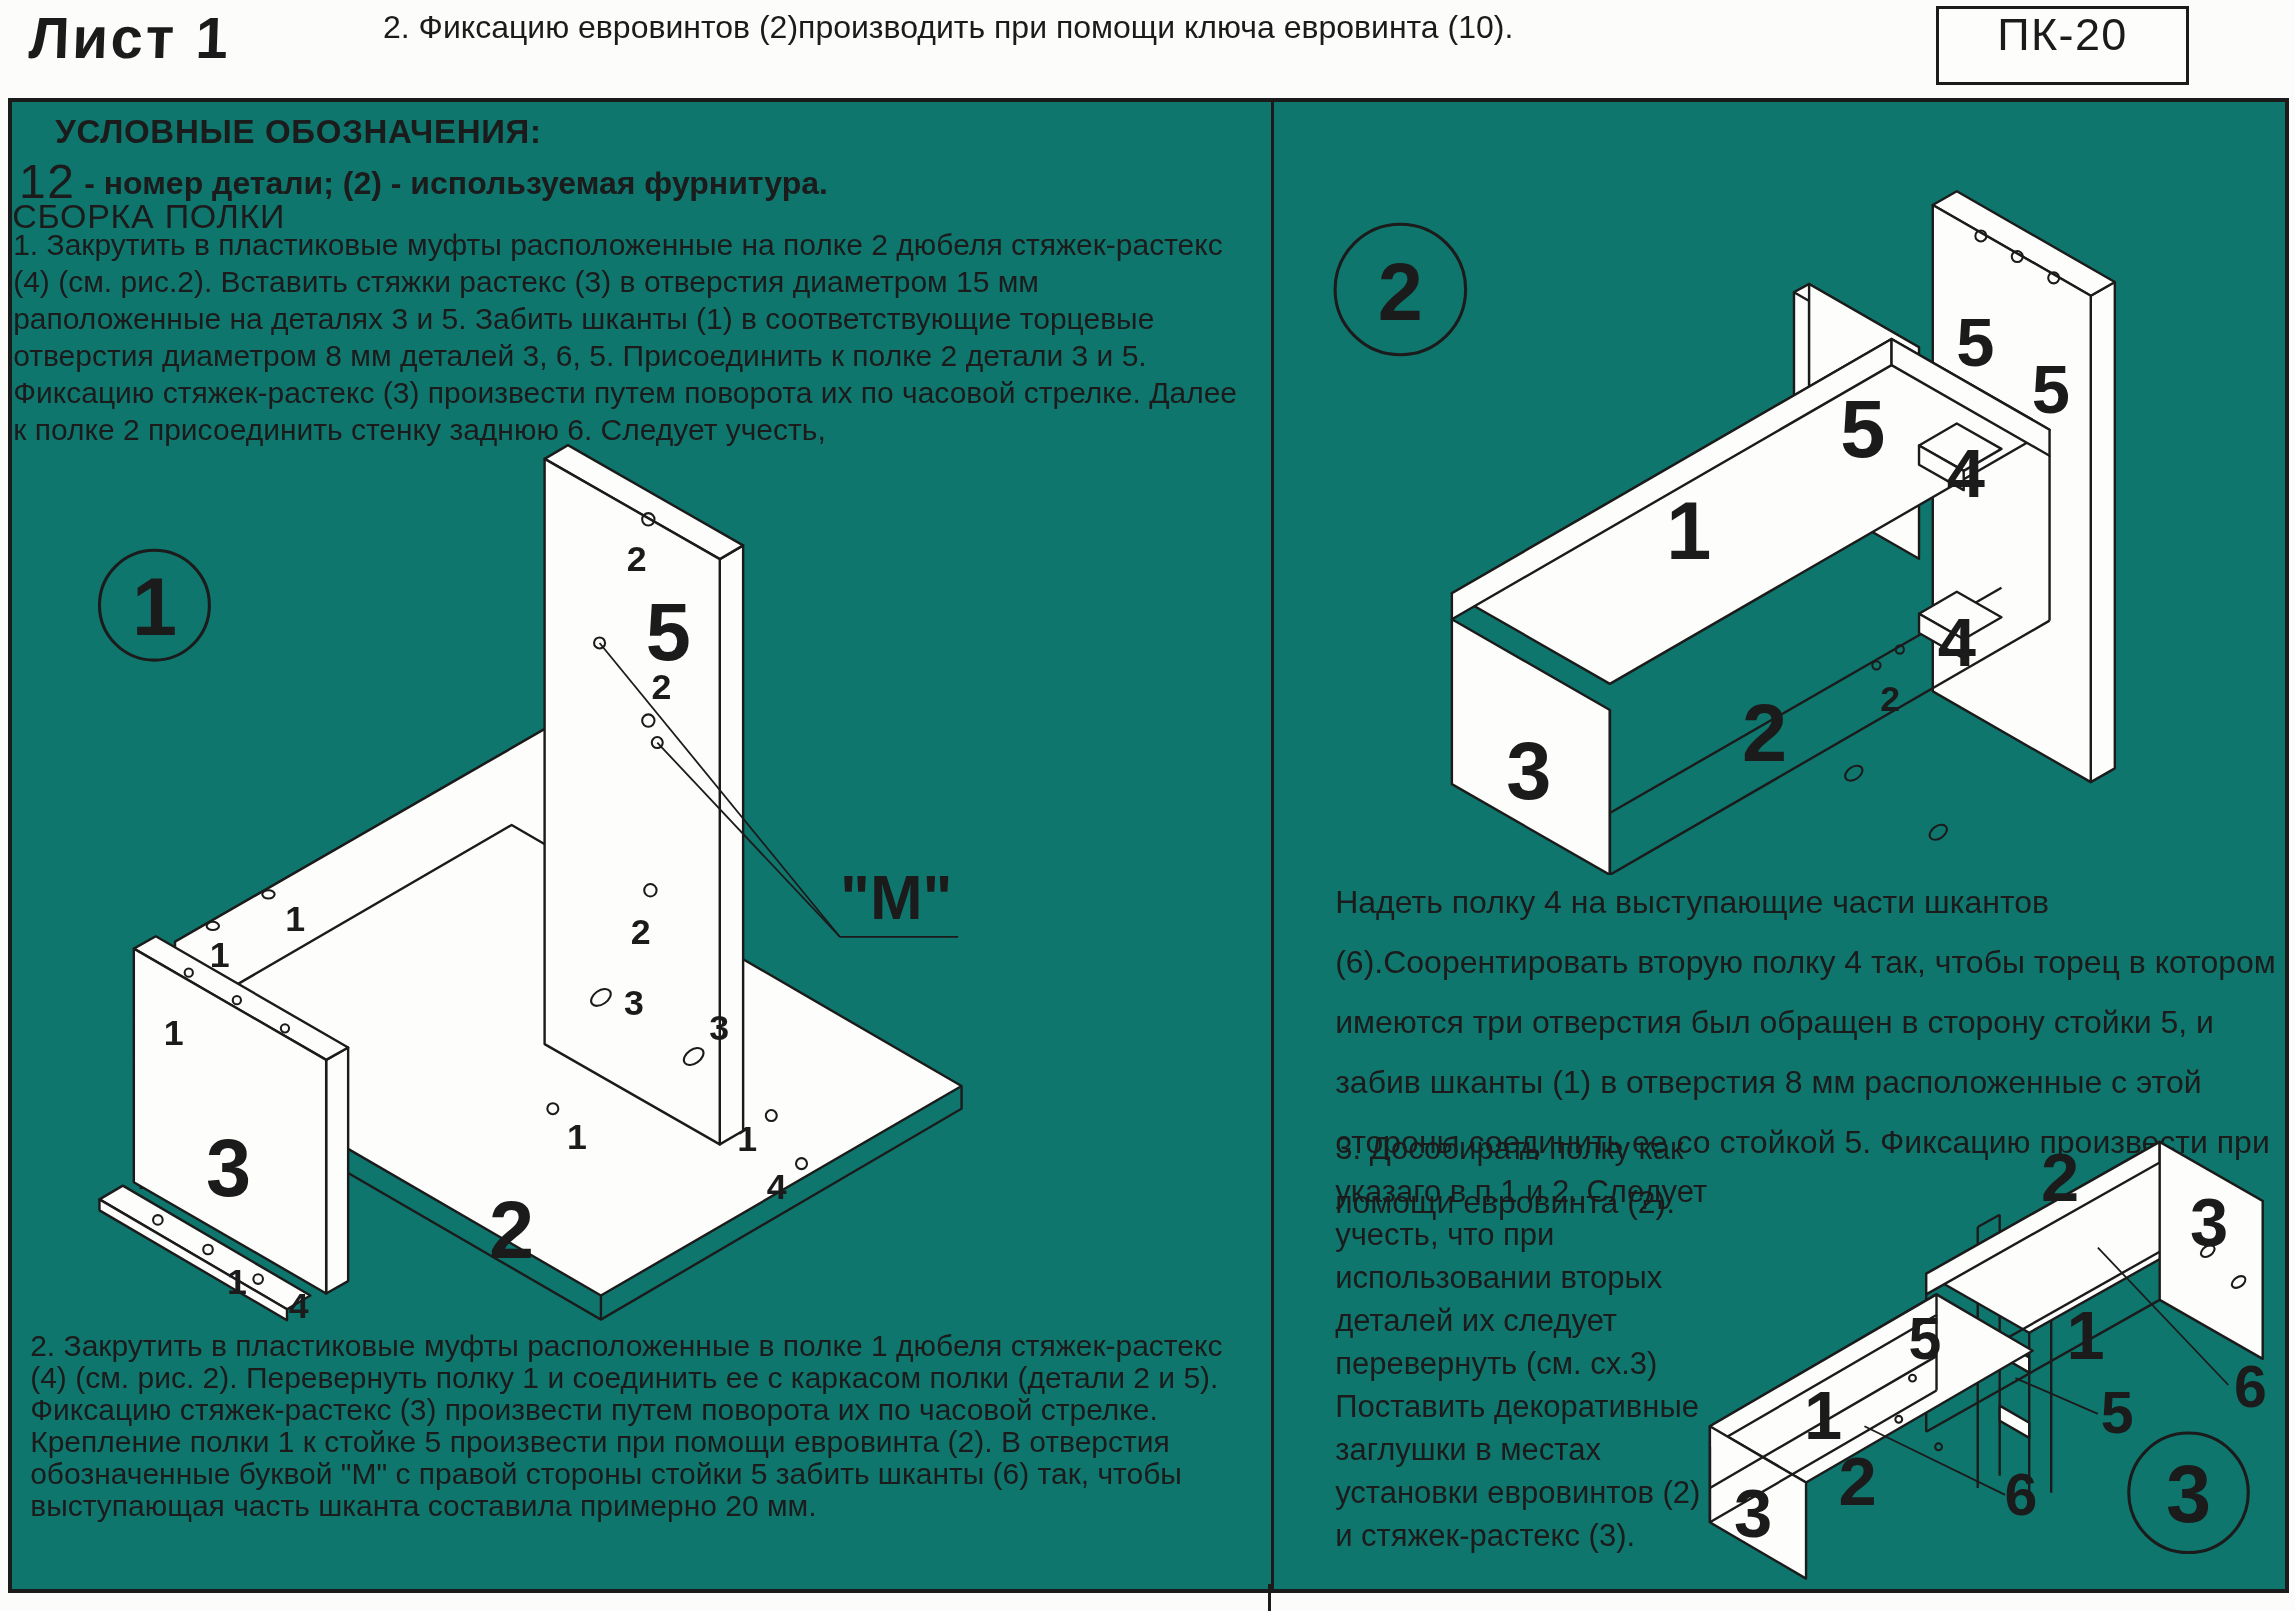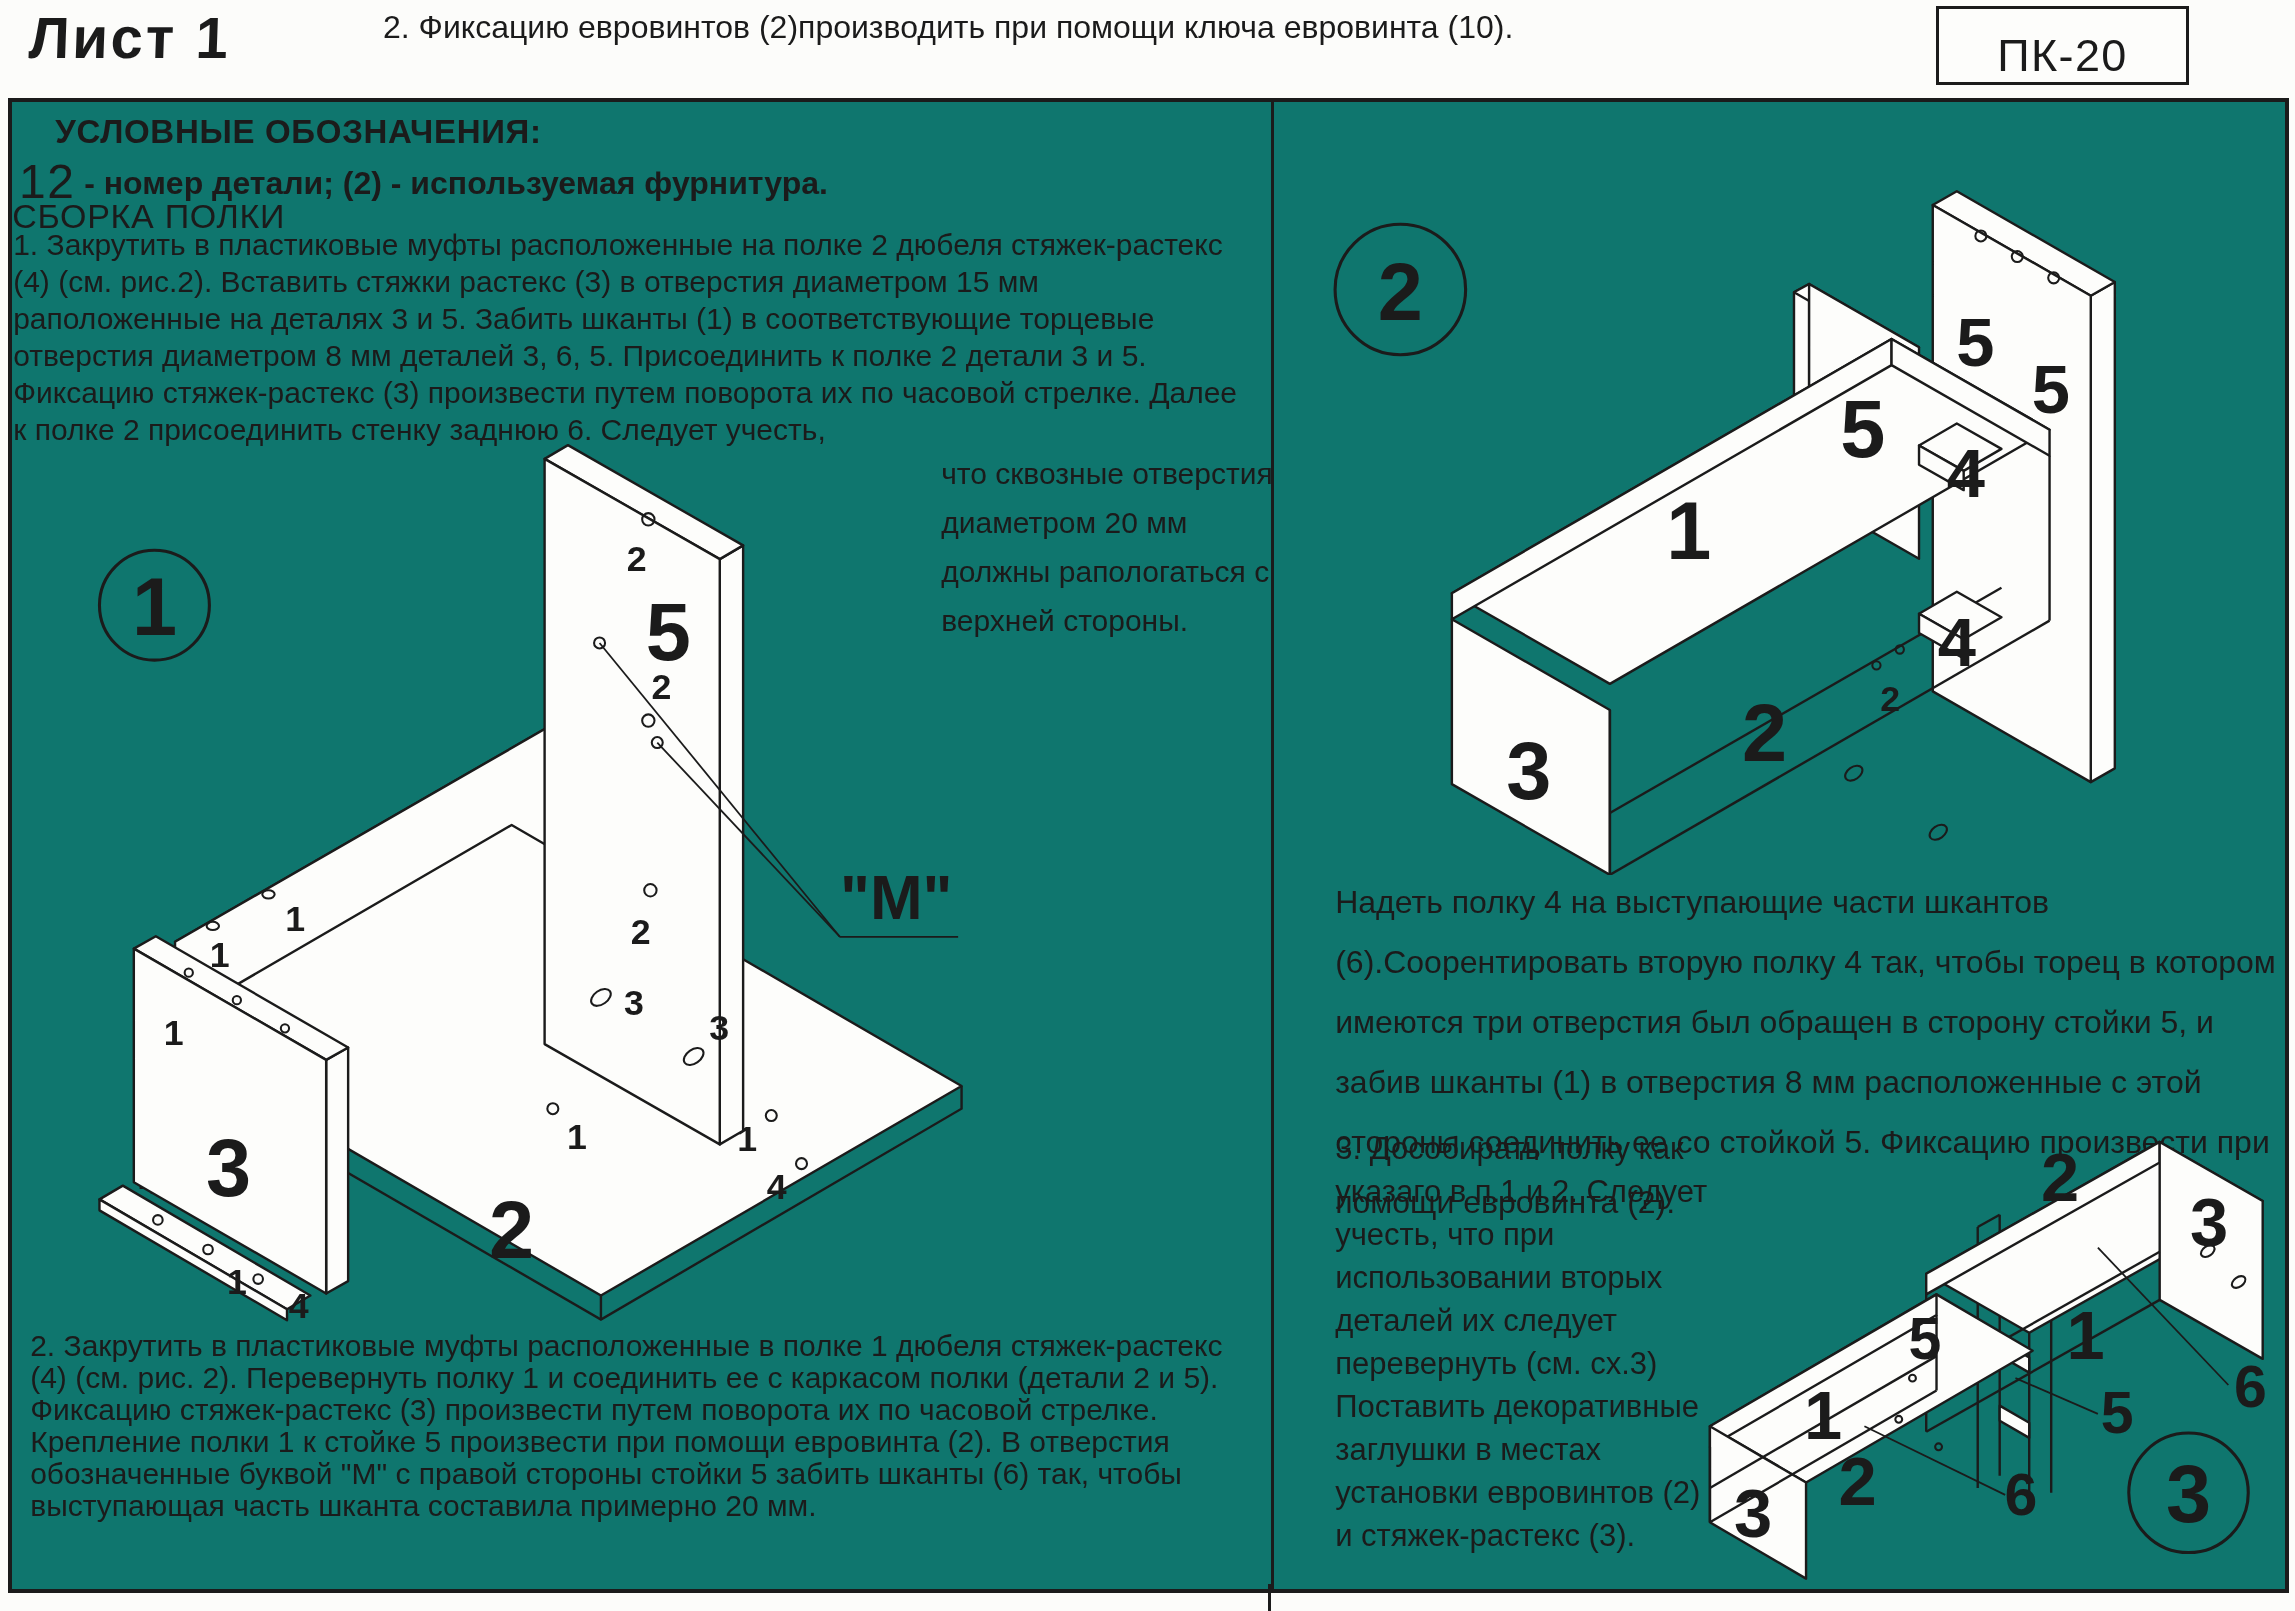"ПК-20" .code-box { align-items: flex-end -> flex-start }
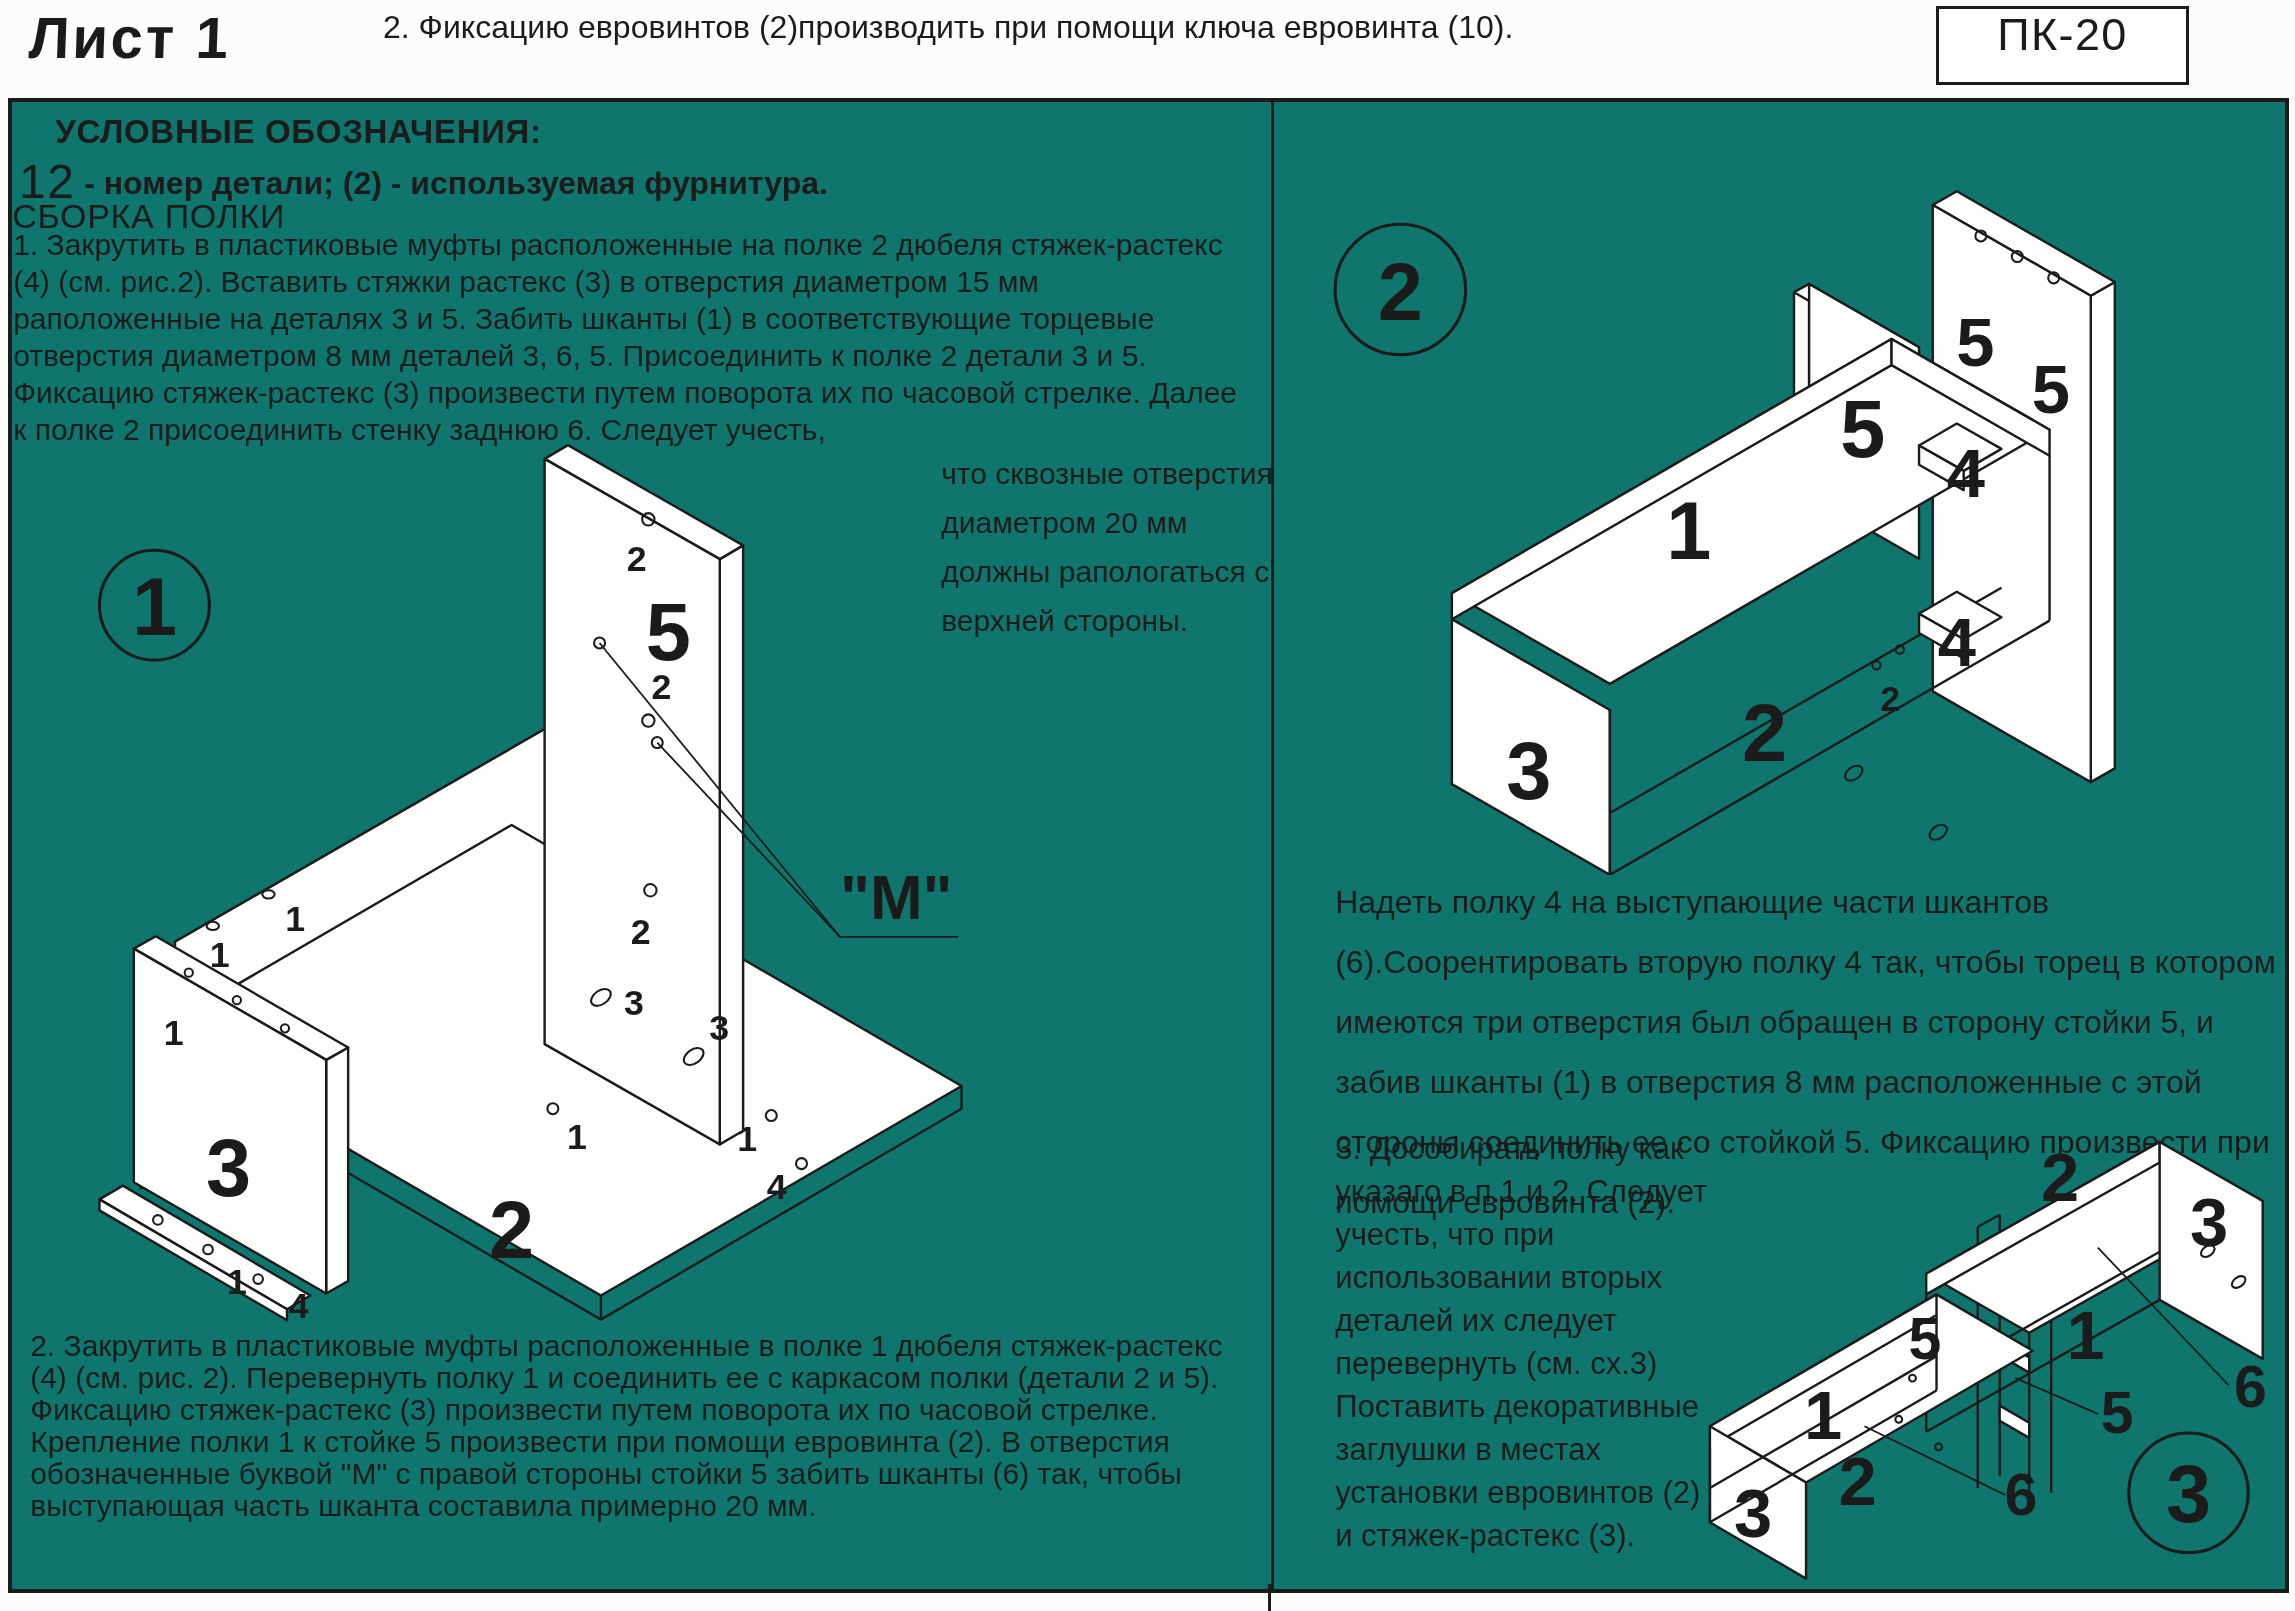"что сквозные отверстия диаметром 20" div.abs { html: <div>что сквозные отверстия диаметром 20 мм должны рапологаться с верхней стороны.</div> -> none }
